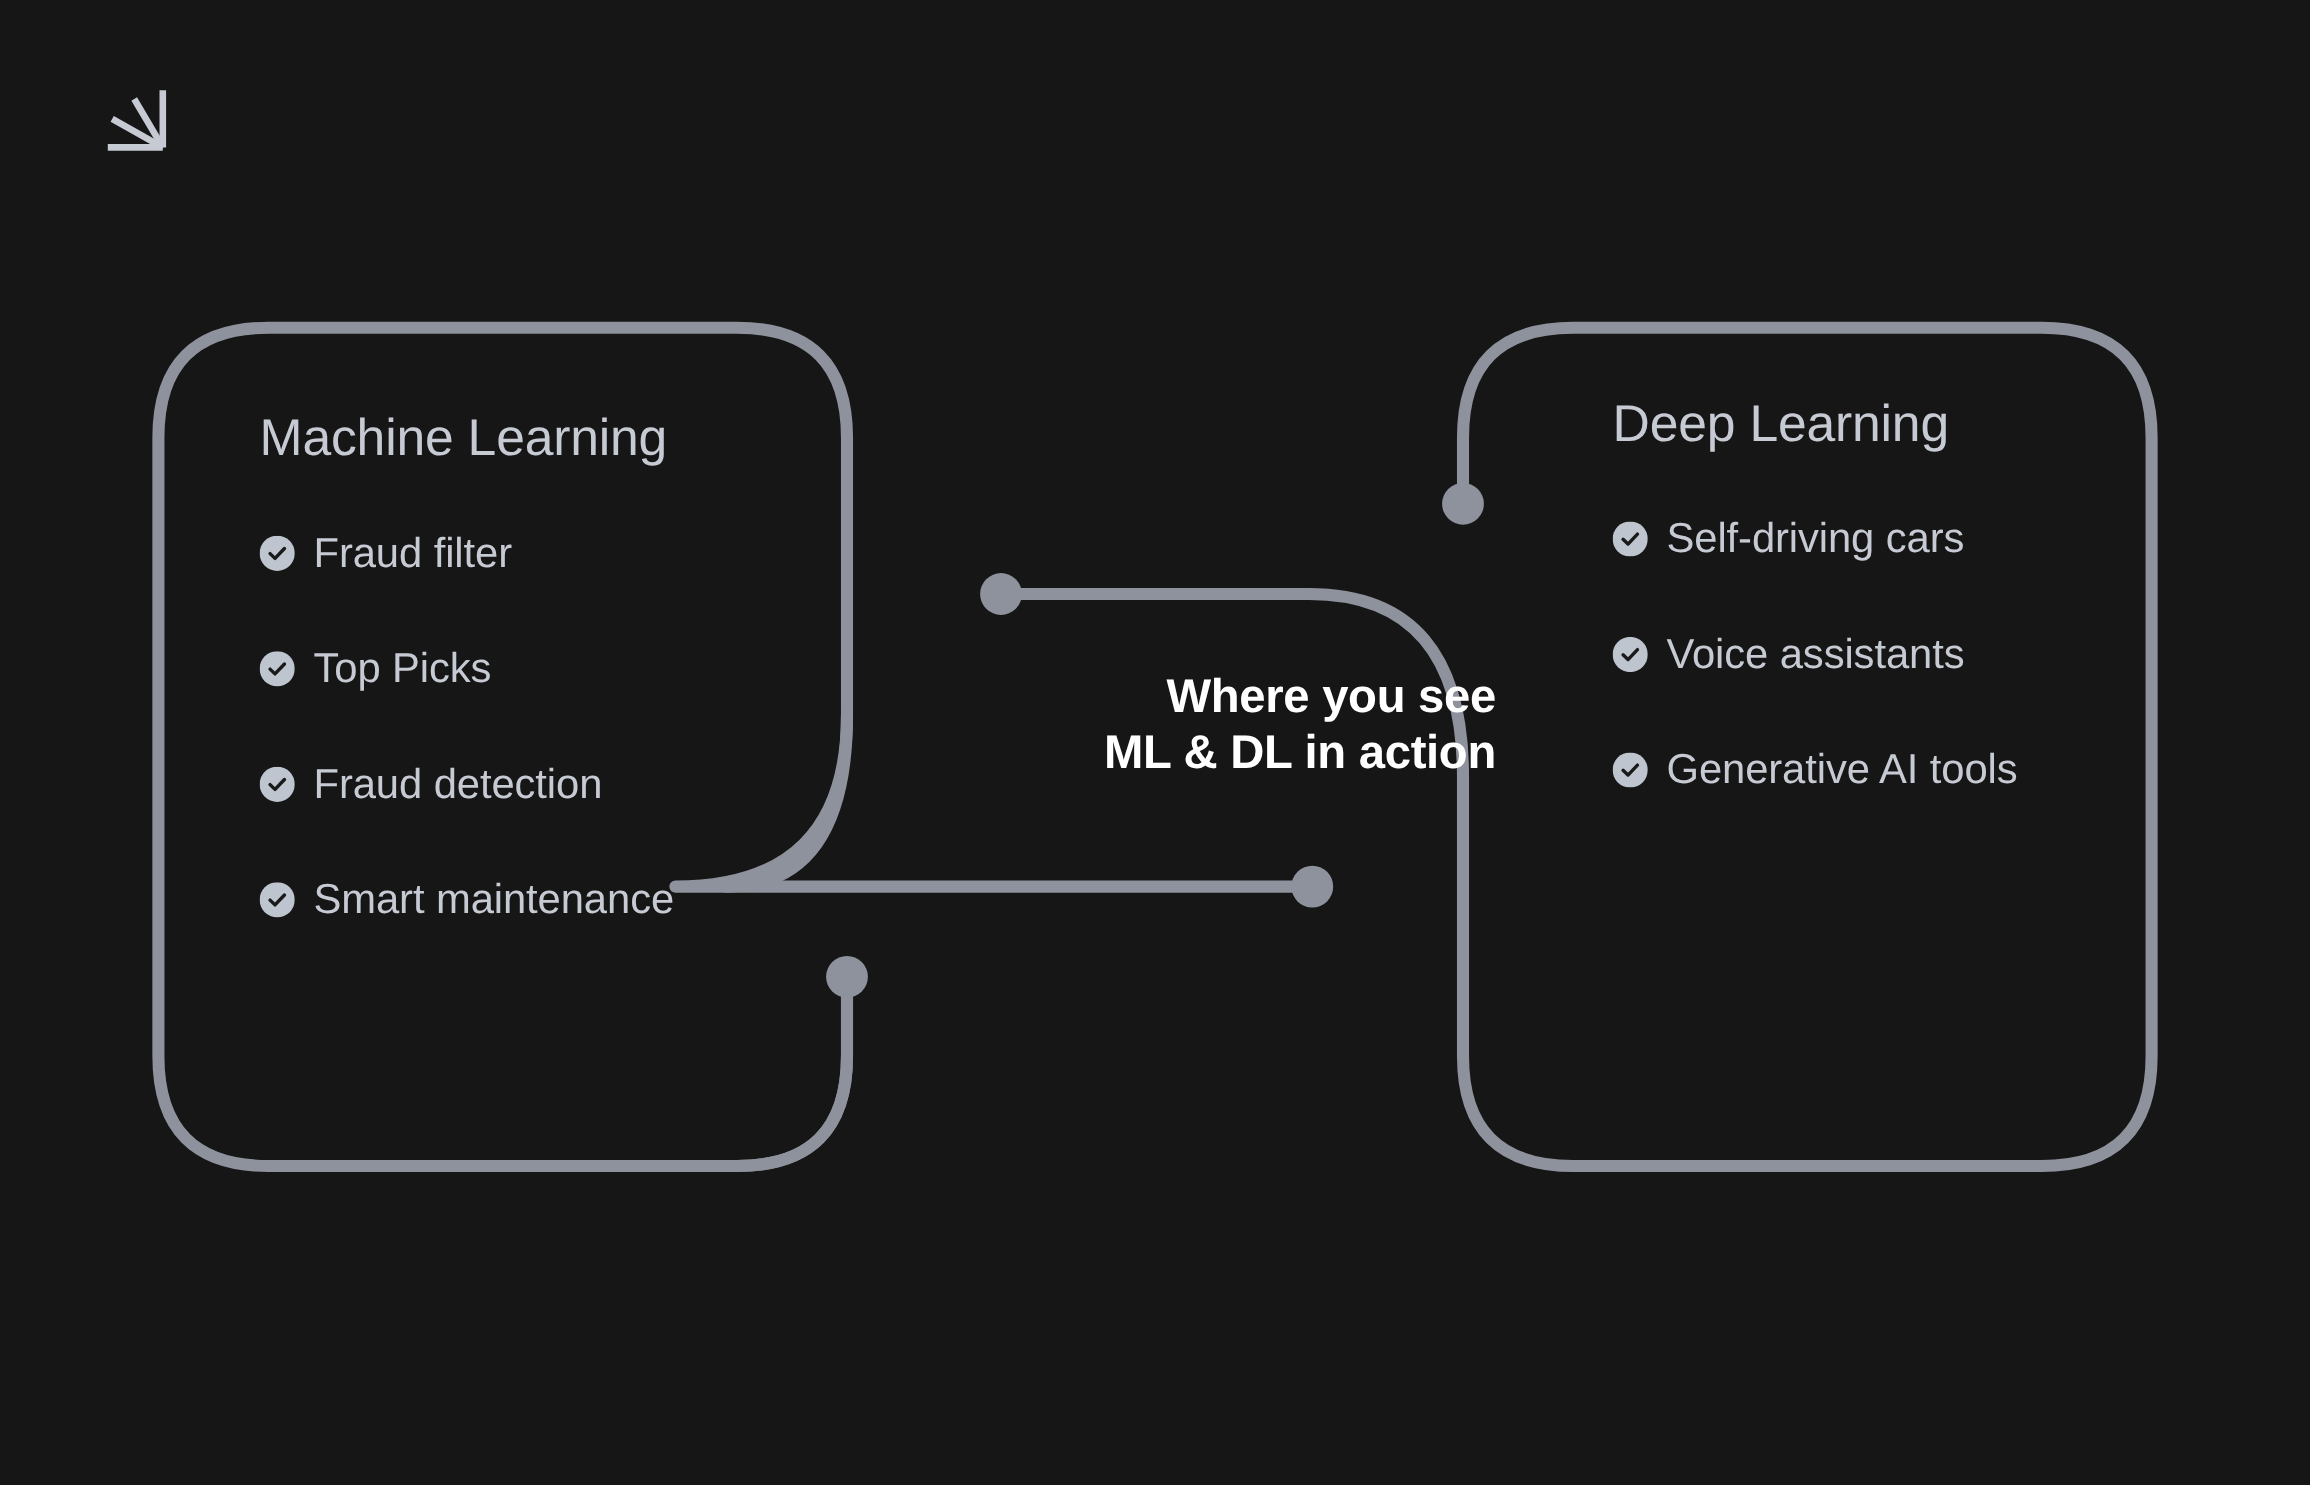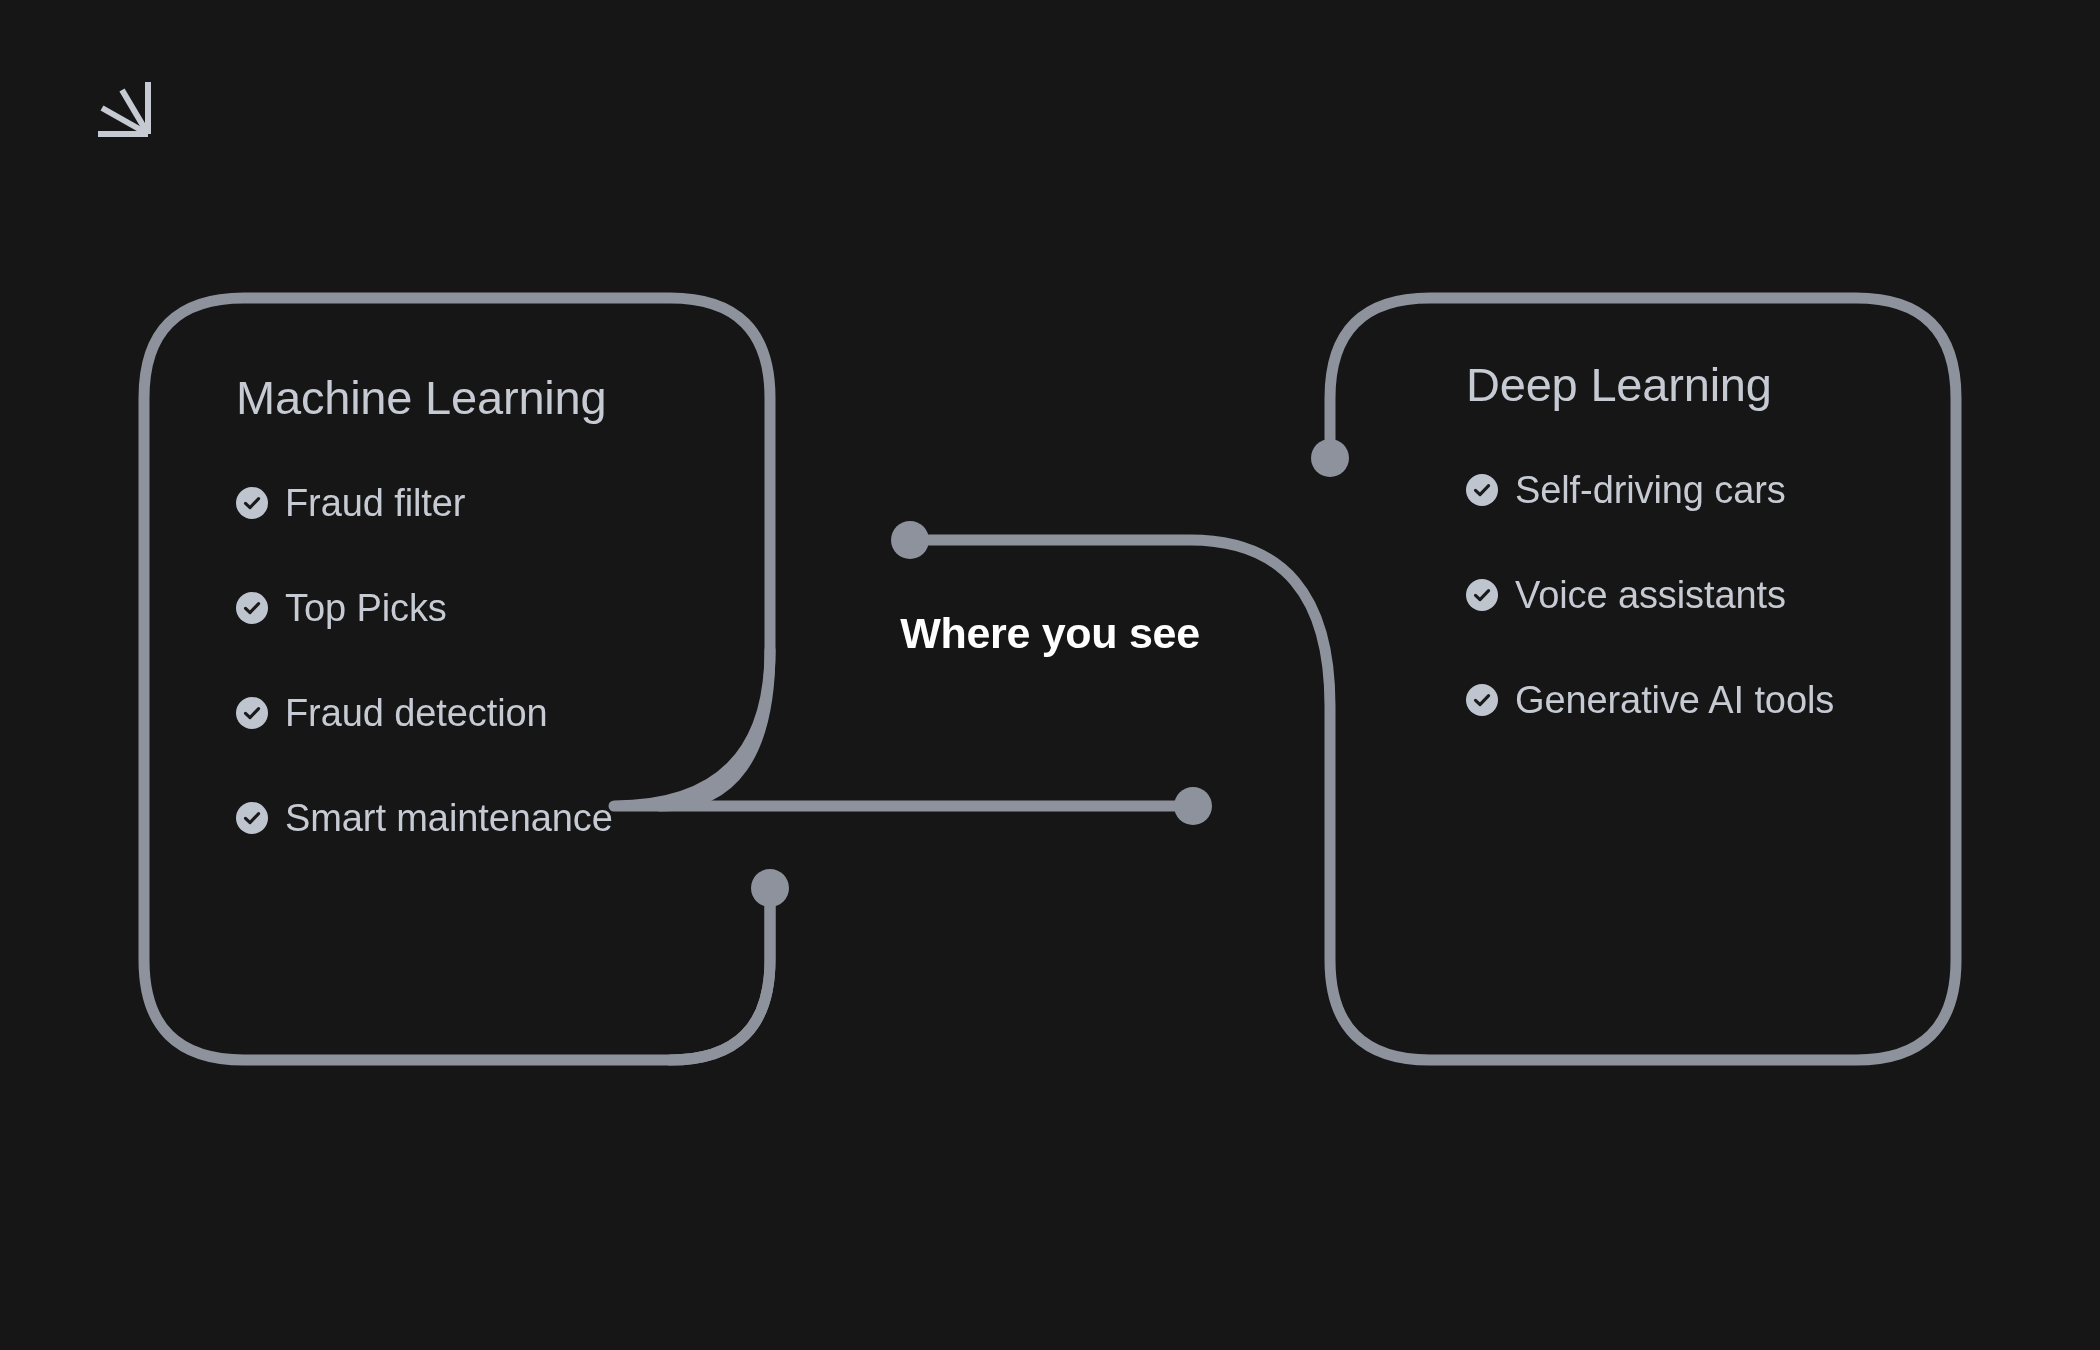"Where you see" .center-label { left: 780px -> 820px; text-align: center -> right }
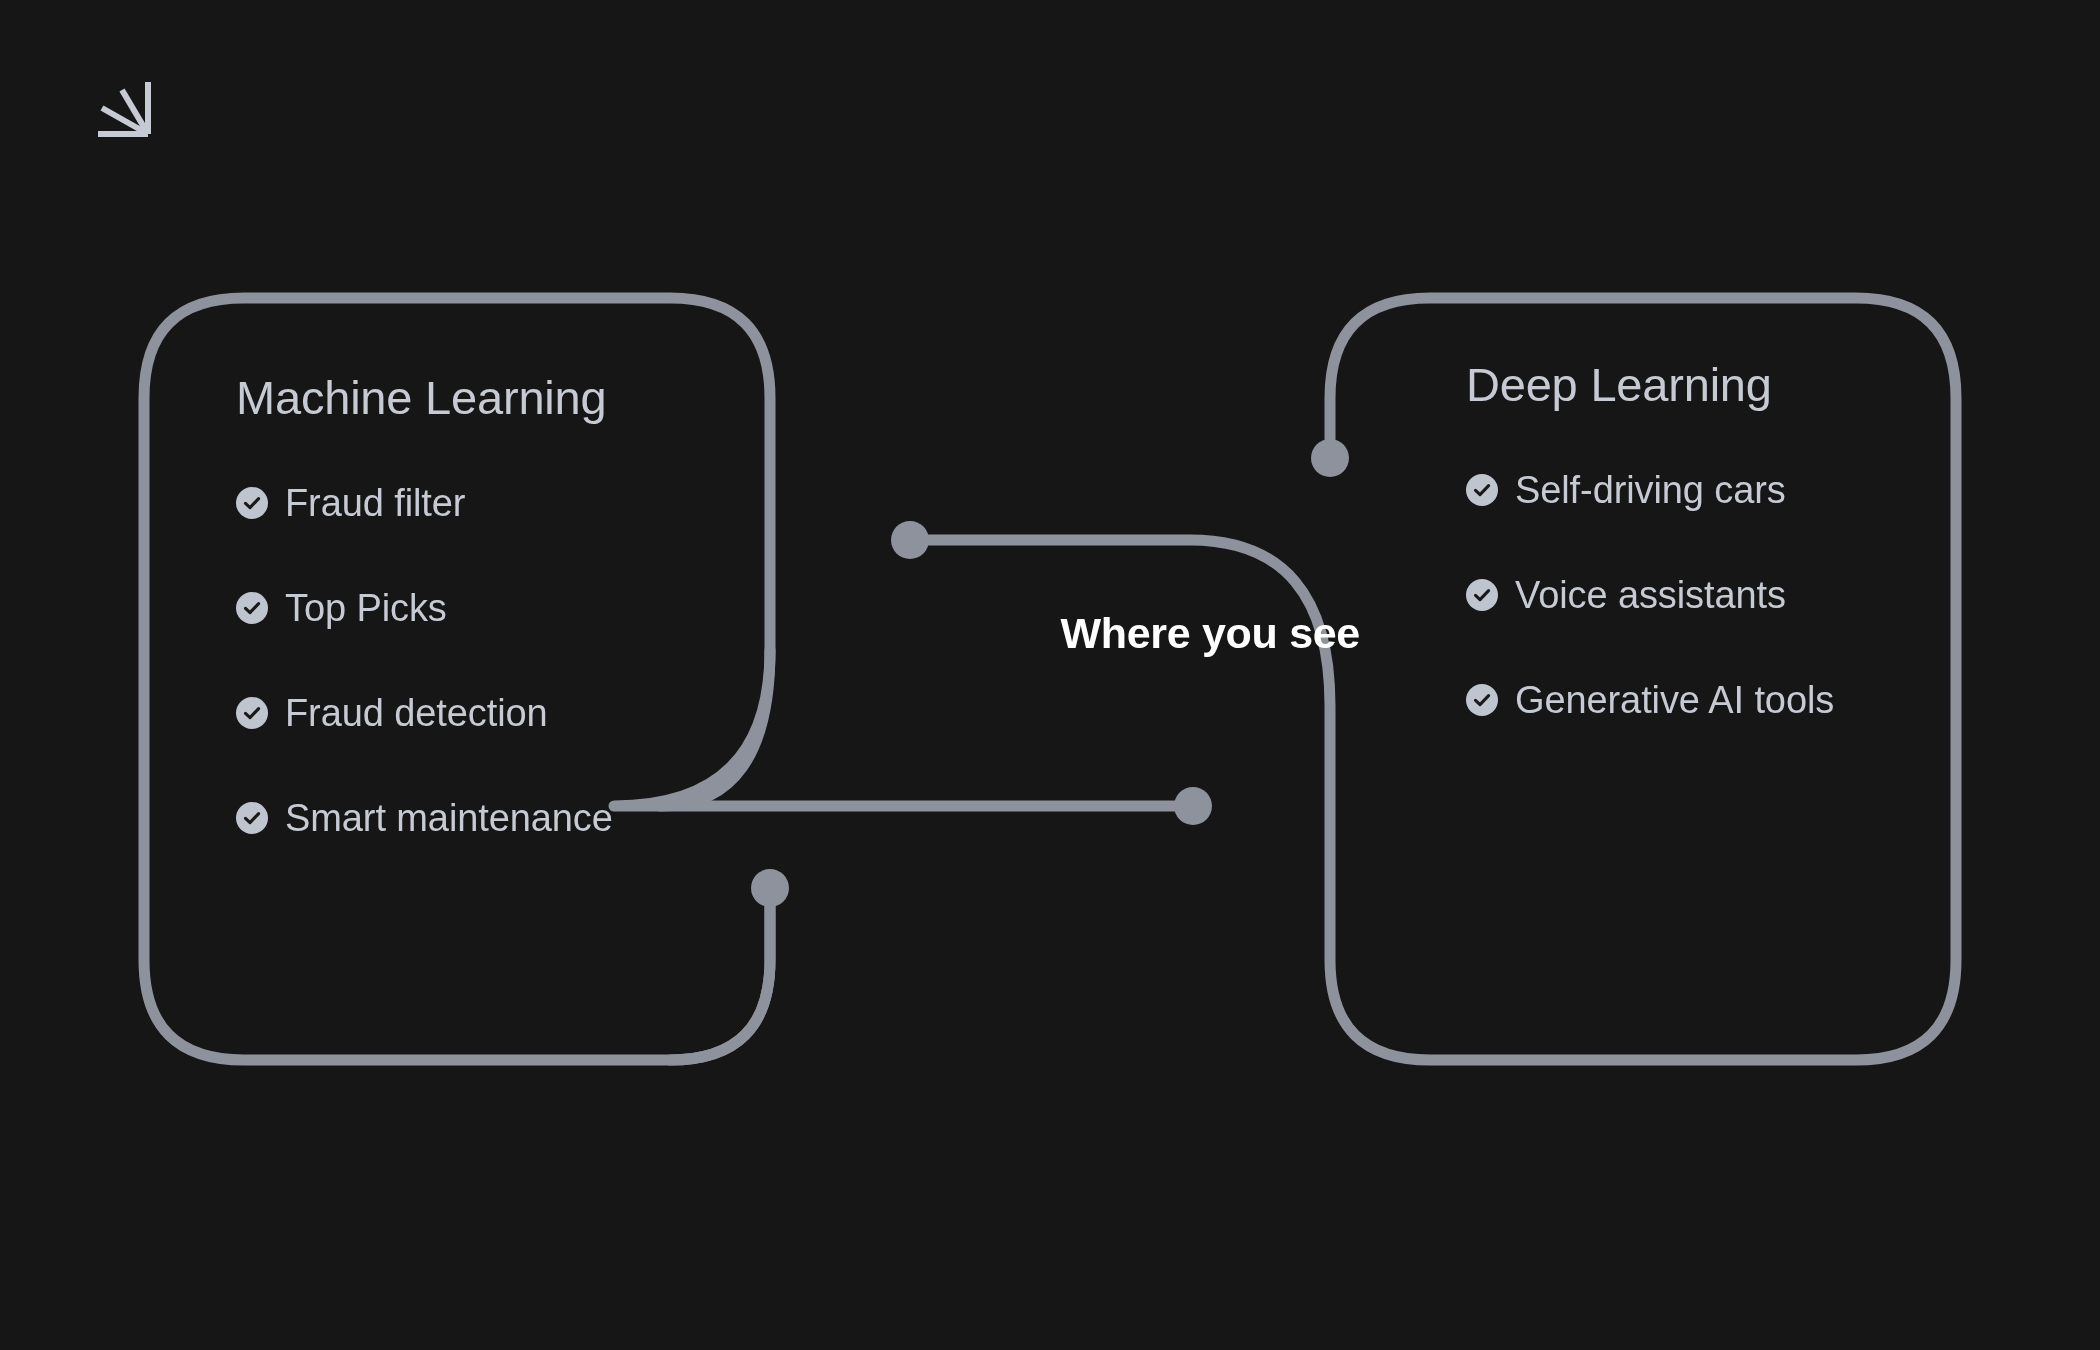"ML & DL in action" span.ln { html: none -> <span>ML &amp; DL in action</span> }
